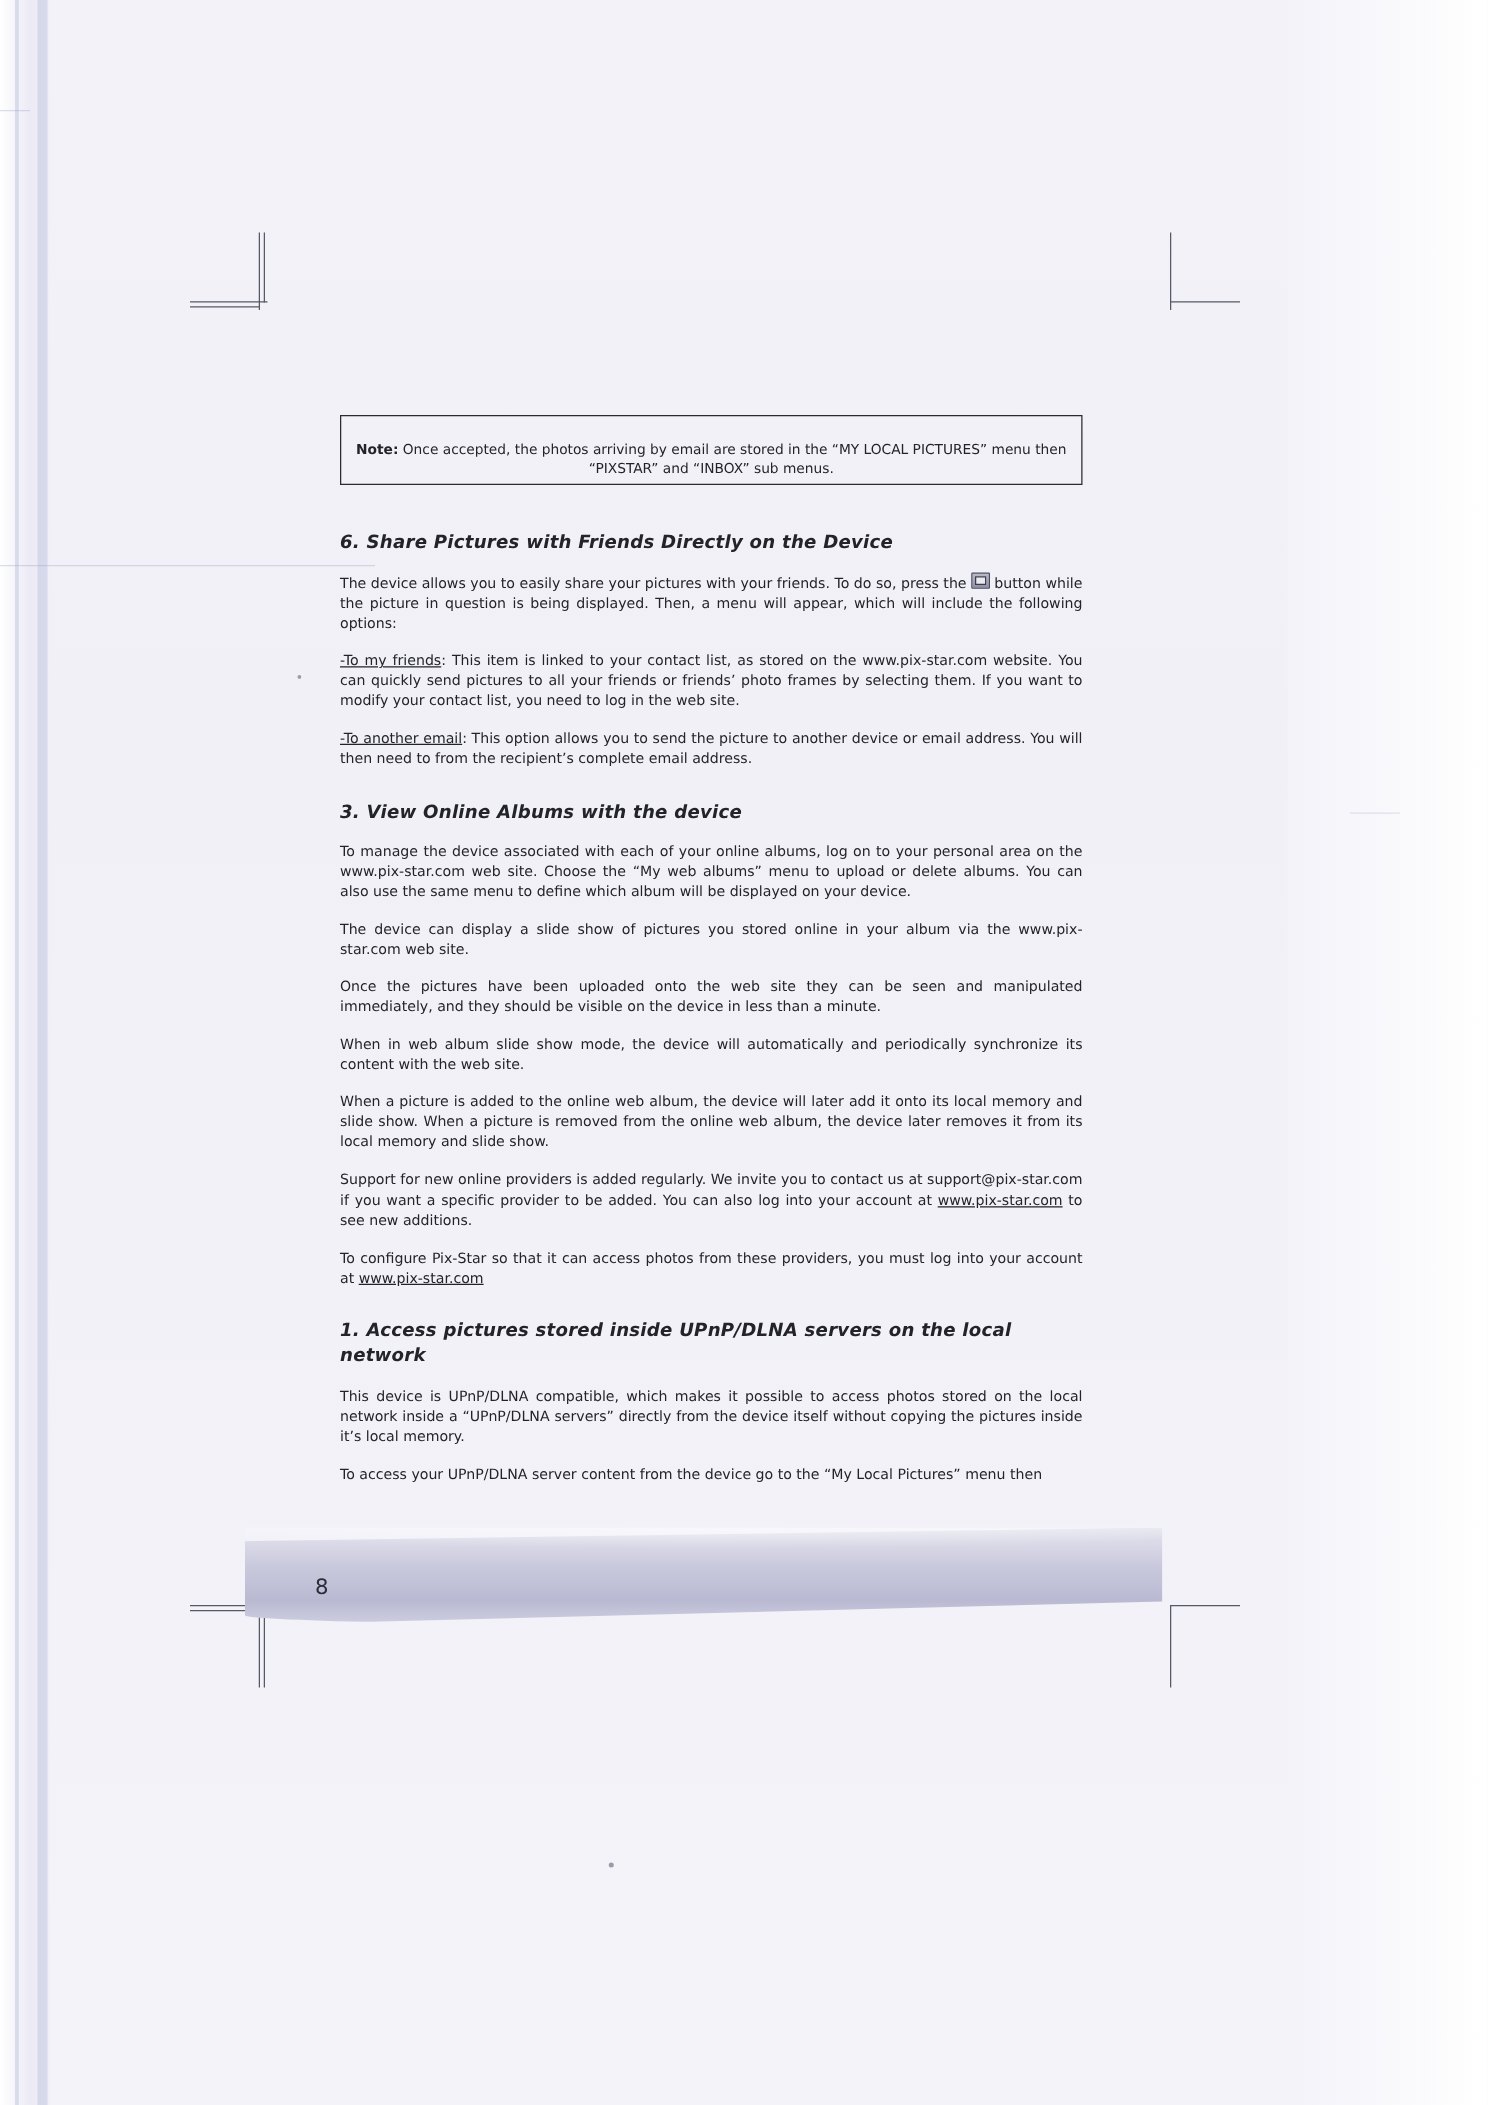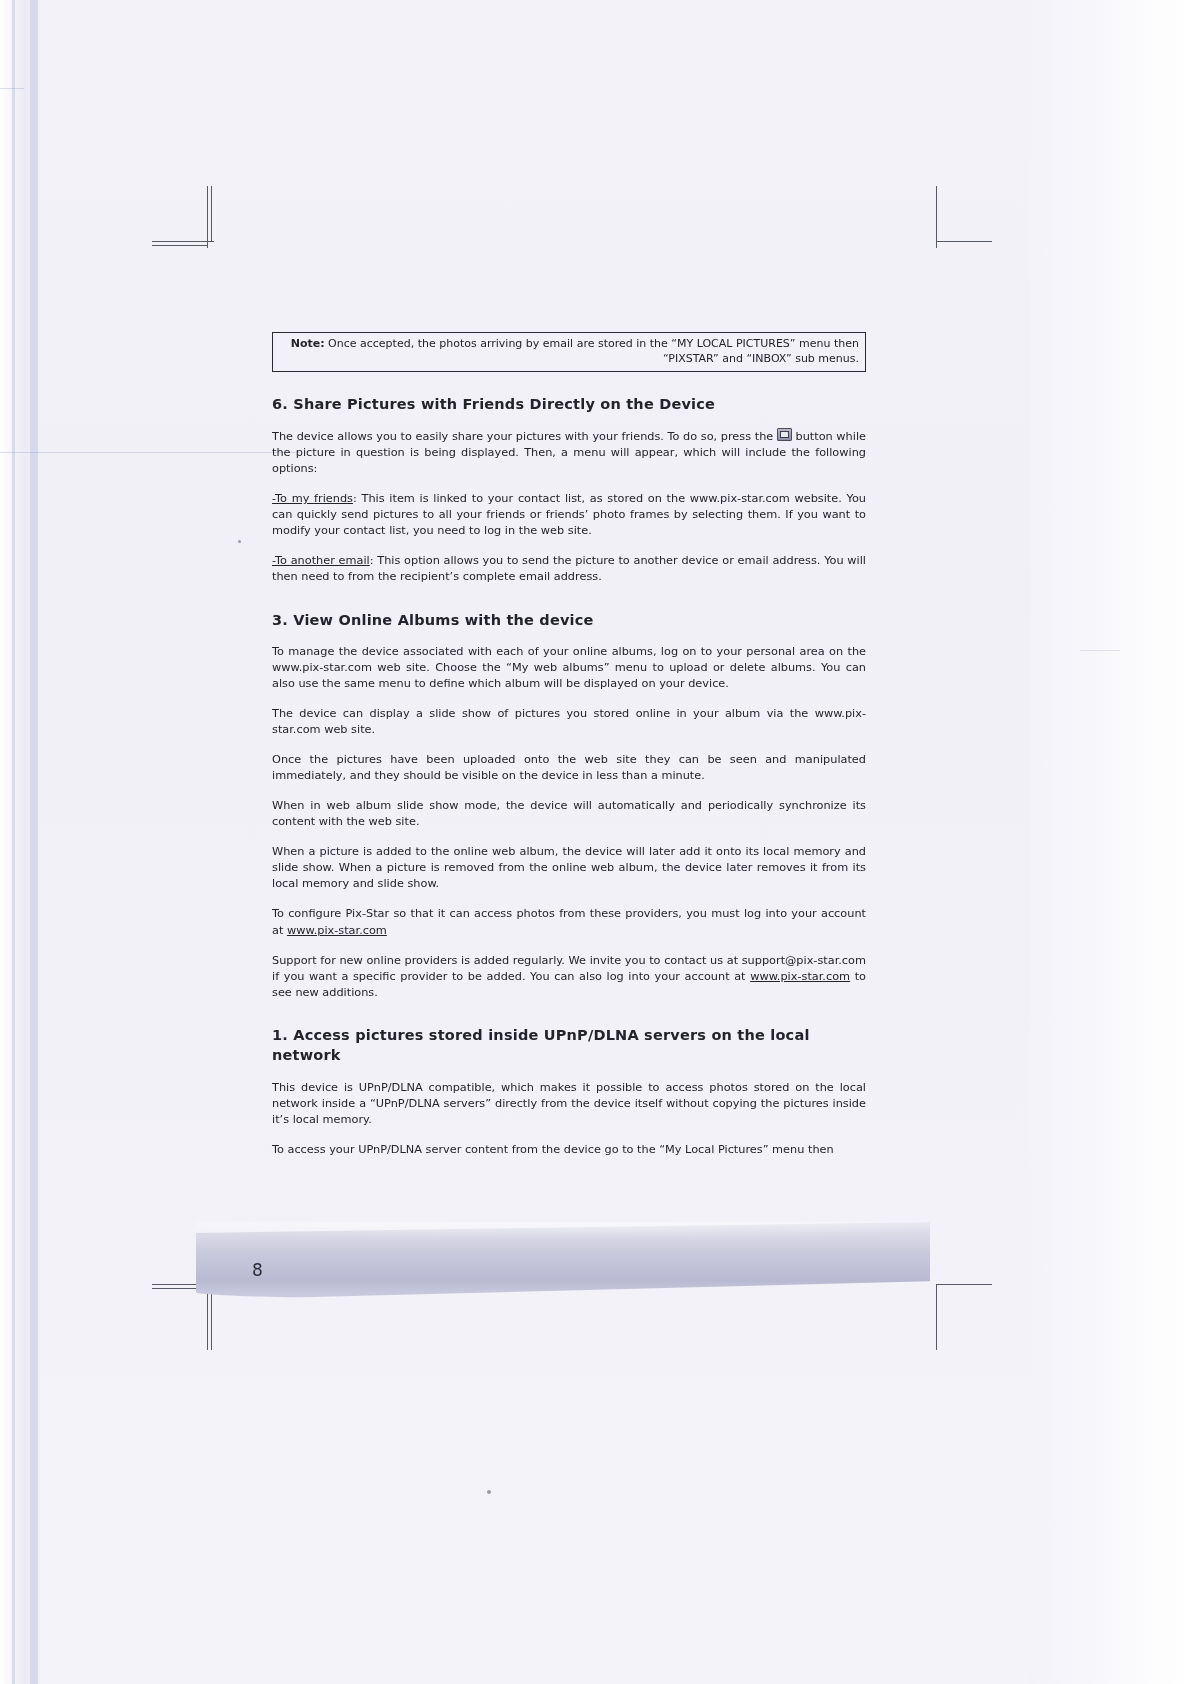"Note: Once accepted, the photos" .note-box { margin-bottom: 22px -> 36px; padding: 4px 6px 4px 6px -> 20px 6px 4px 6px; text-align: right -> center }
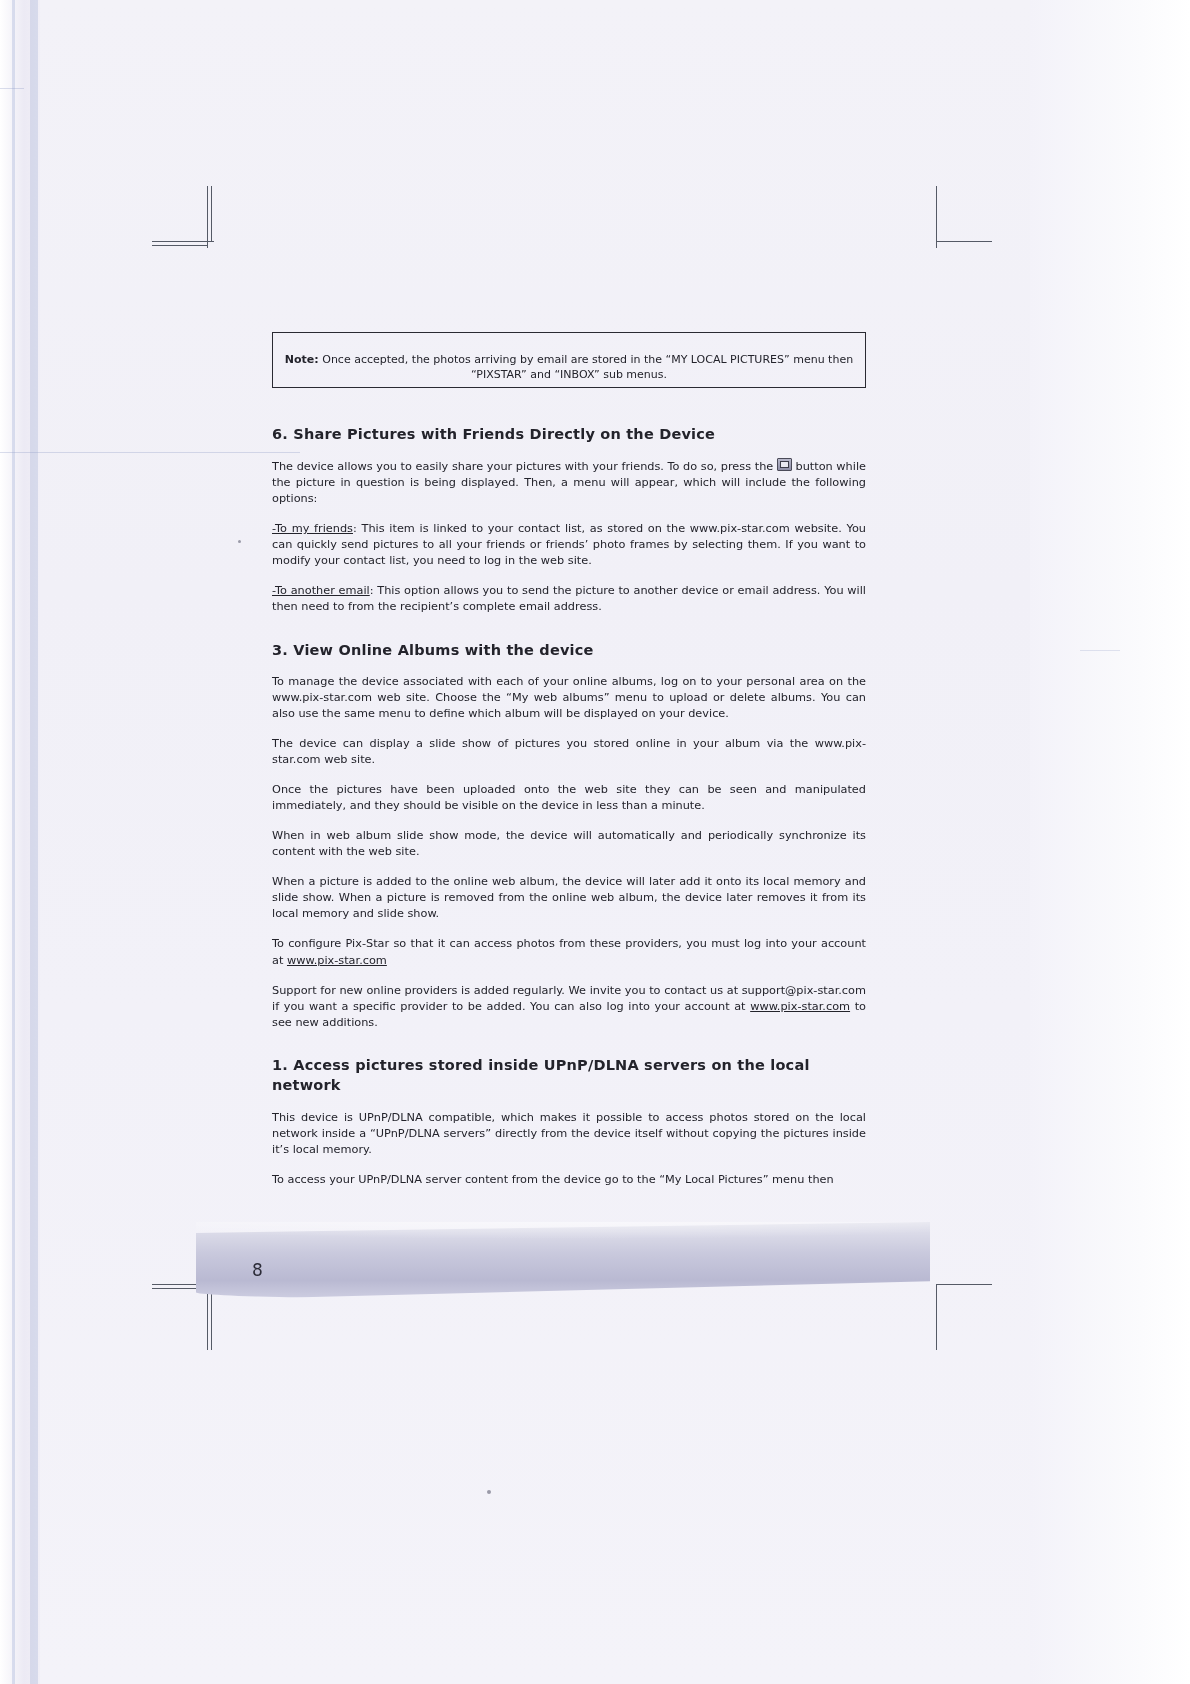"6. Share Pictures with Friends" h2.section { font-style: none -> italic }
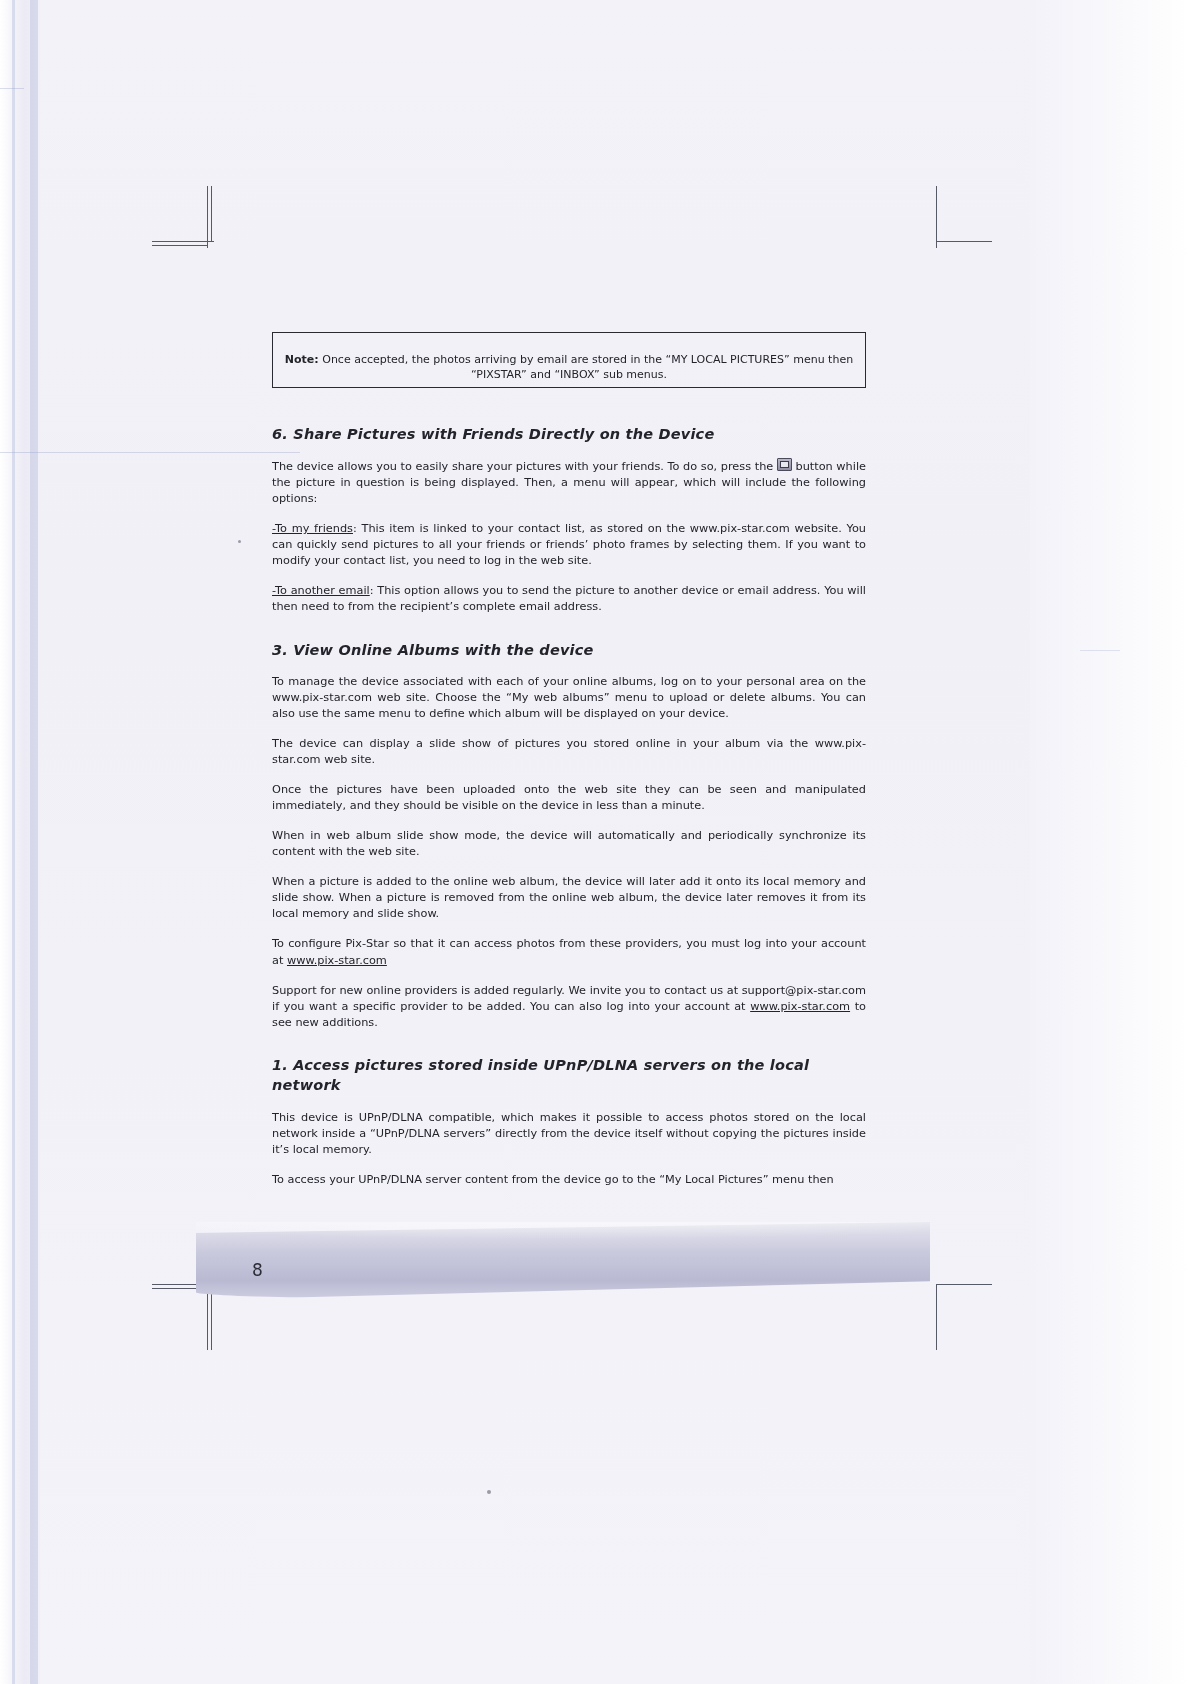"To configure Pix-Star so that" p.para { order: before "Support for new online providers" -> after "Support for new online providers" }
